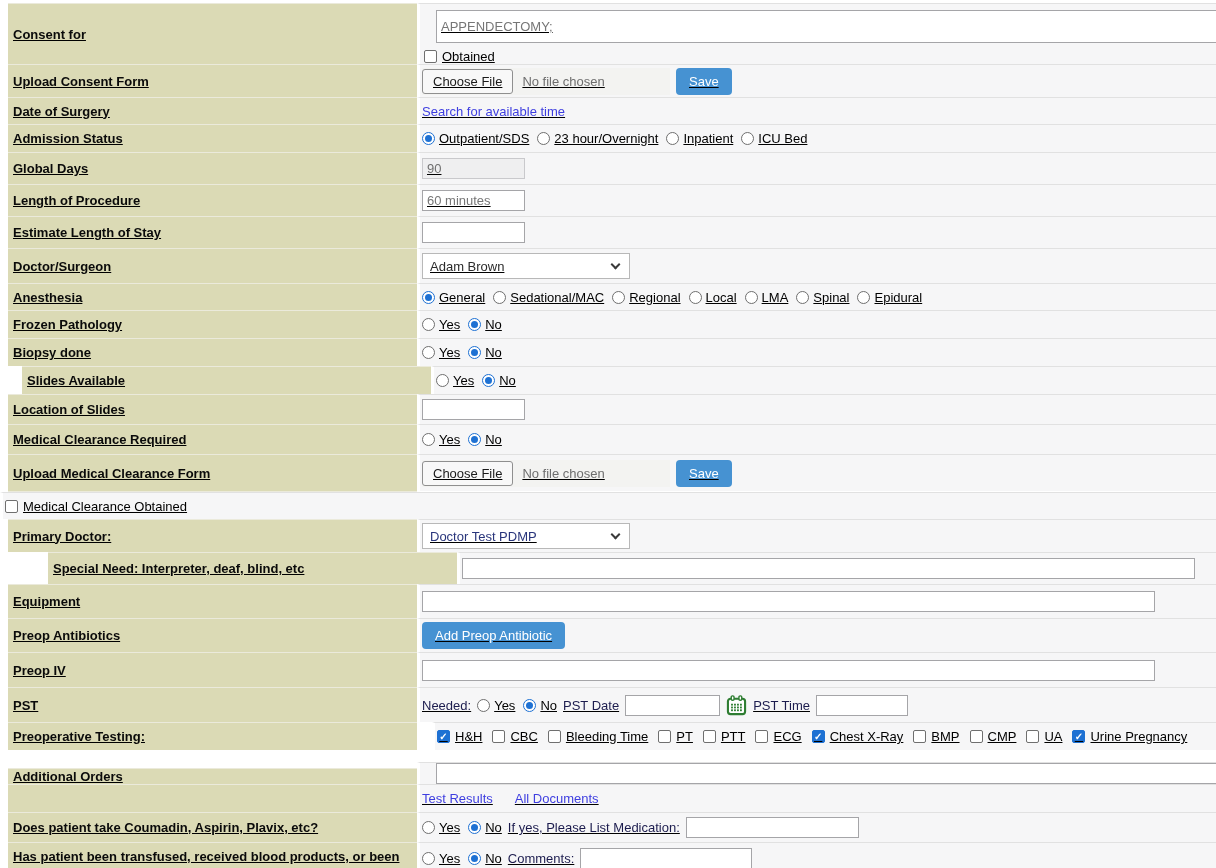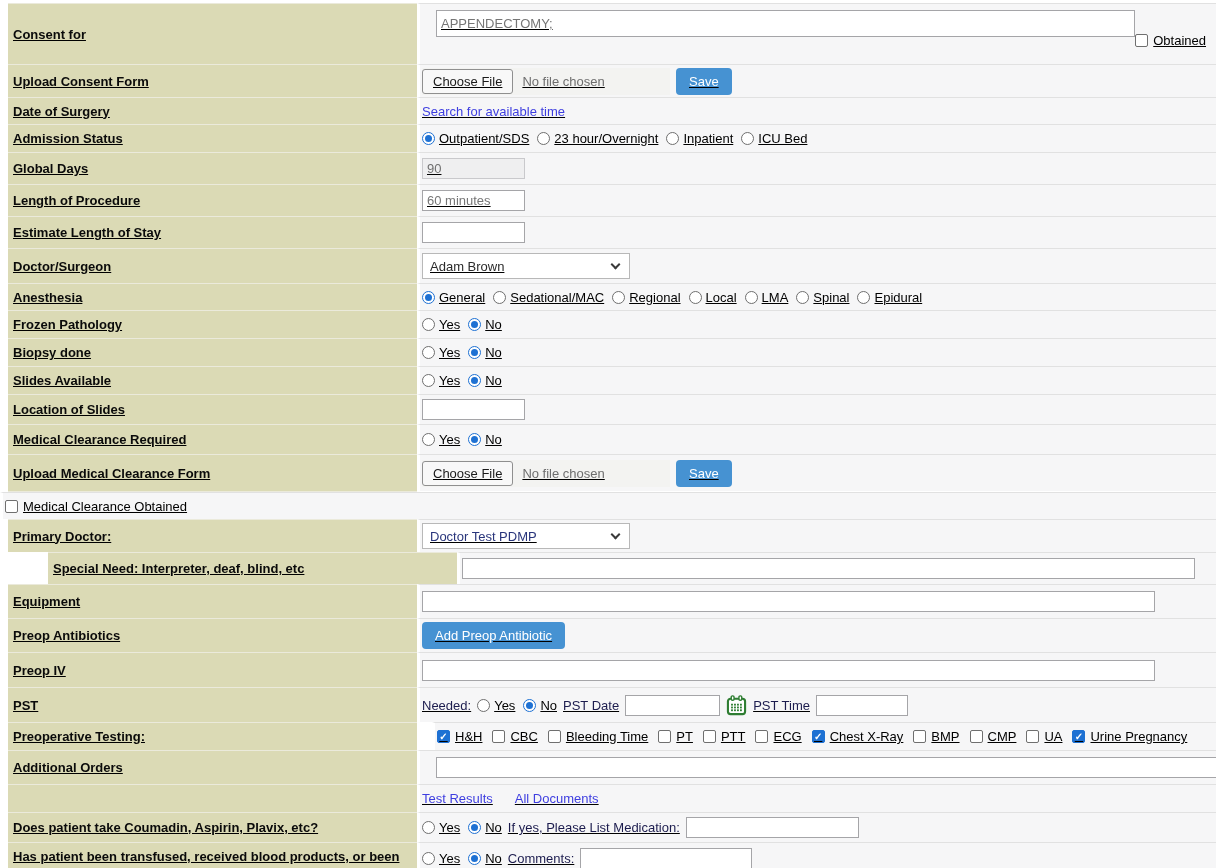"APPENDECTOMY;" .cell-content.consent { flex-direction: row -> column }
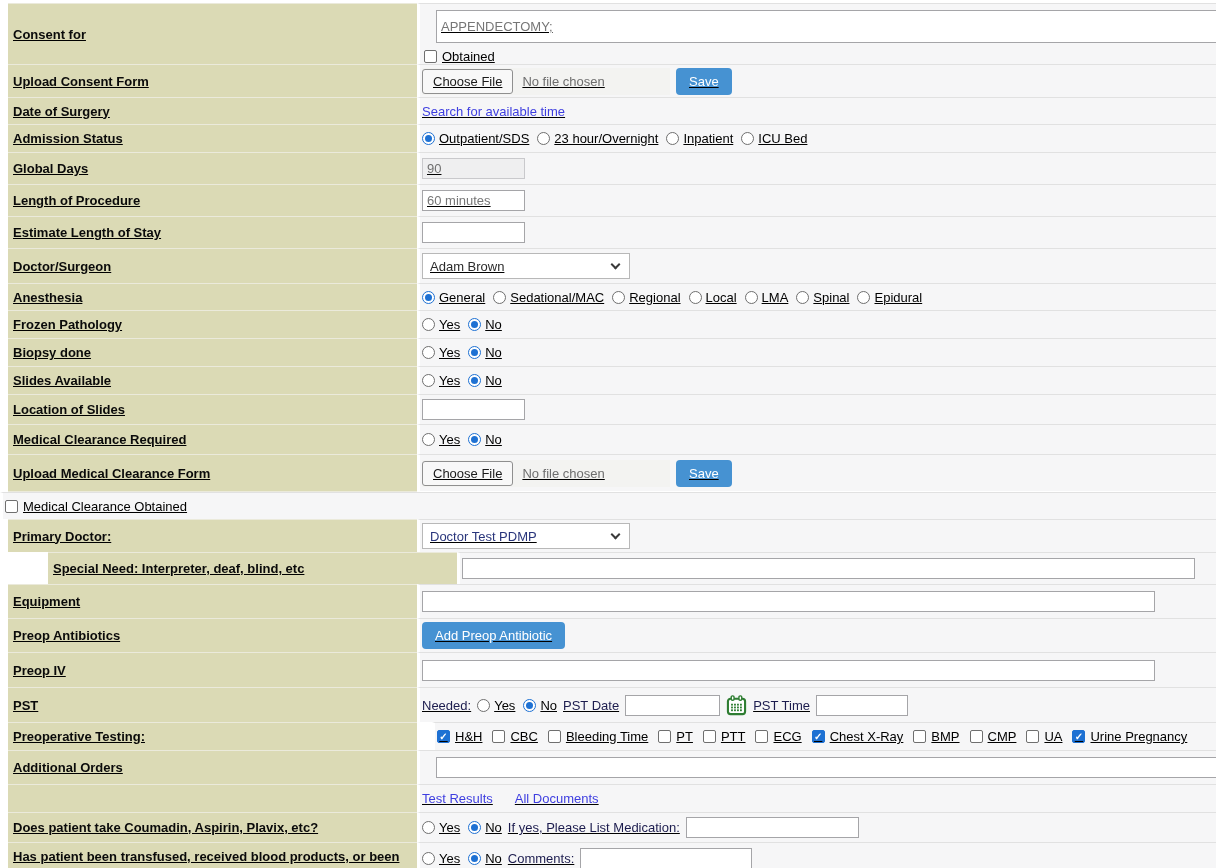"Slides Available" div.row { padding-left: none -> 14px }
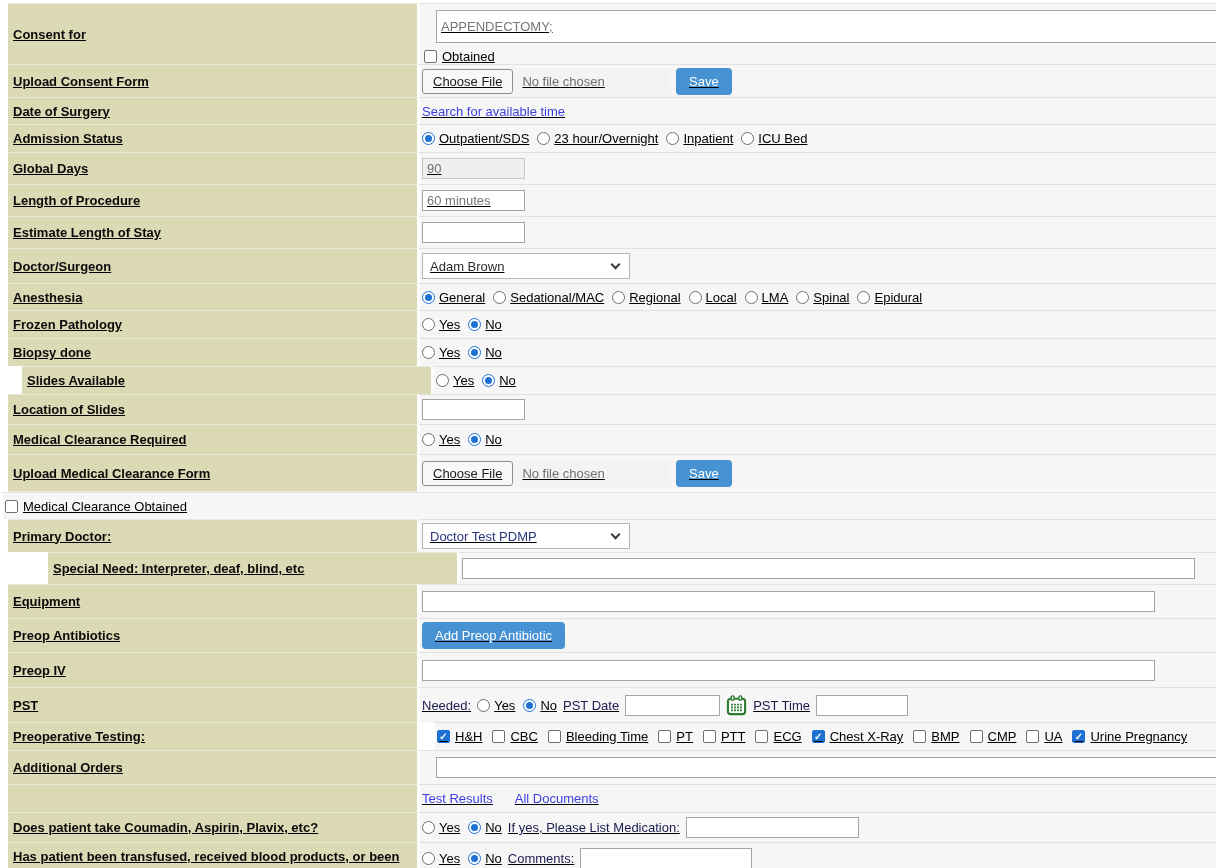"Additional Orders" div.row { align-items: none -> flex-end }
